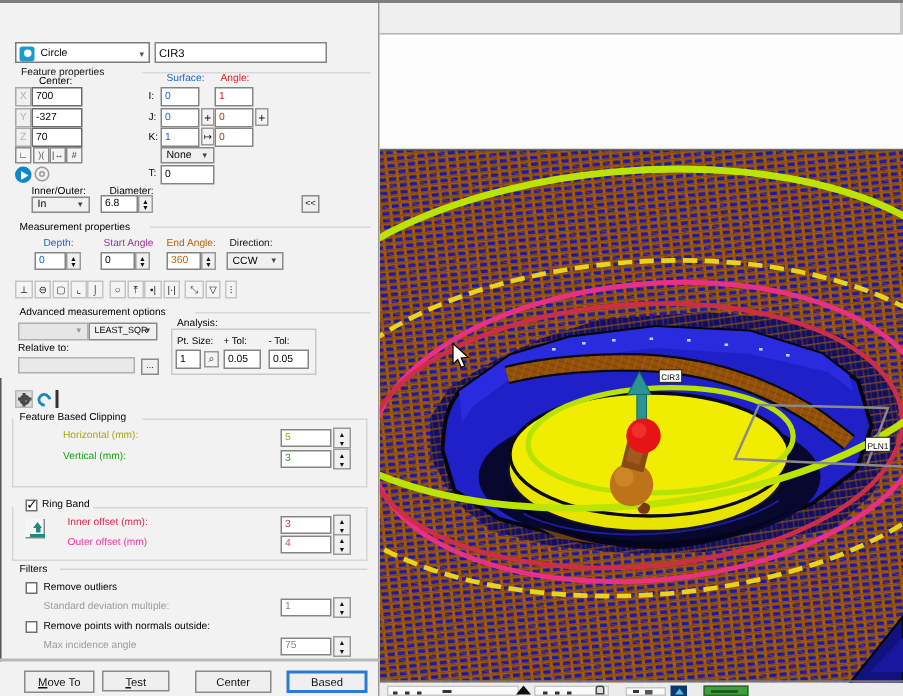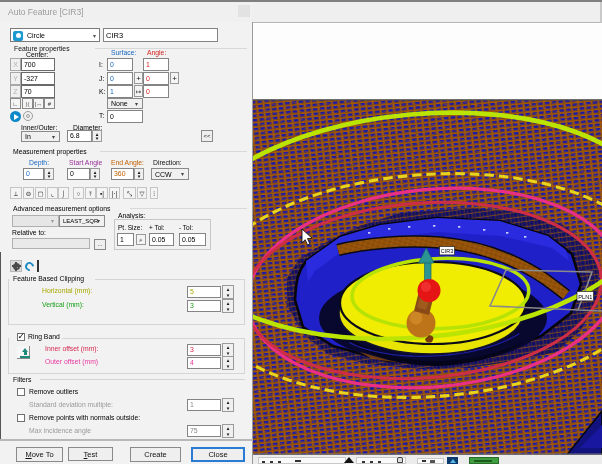"Auto Feature [CIR3]" div.ab { html: <div> <span>Auto Feature [CIR3]</span> <span></span> </div> -> none }
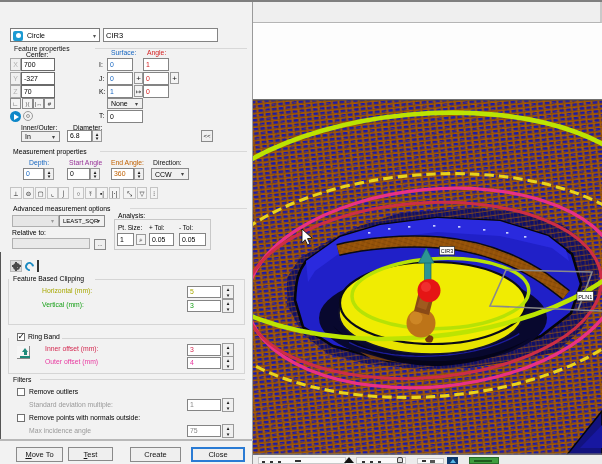"Create" div.btn { text: Create -> Center }
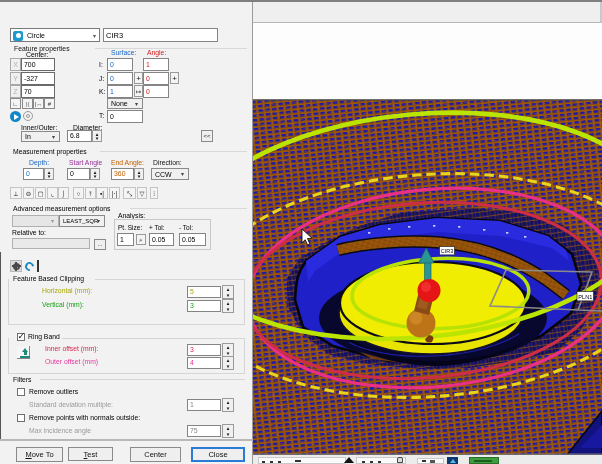"Close" div.btn { text: Close -> Based }
